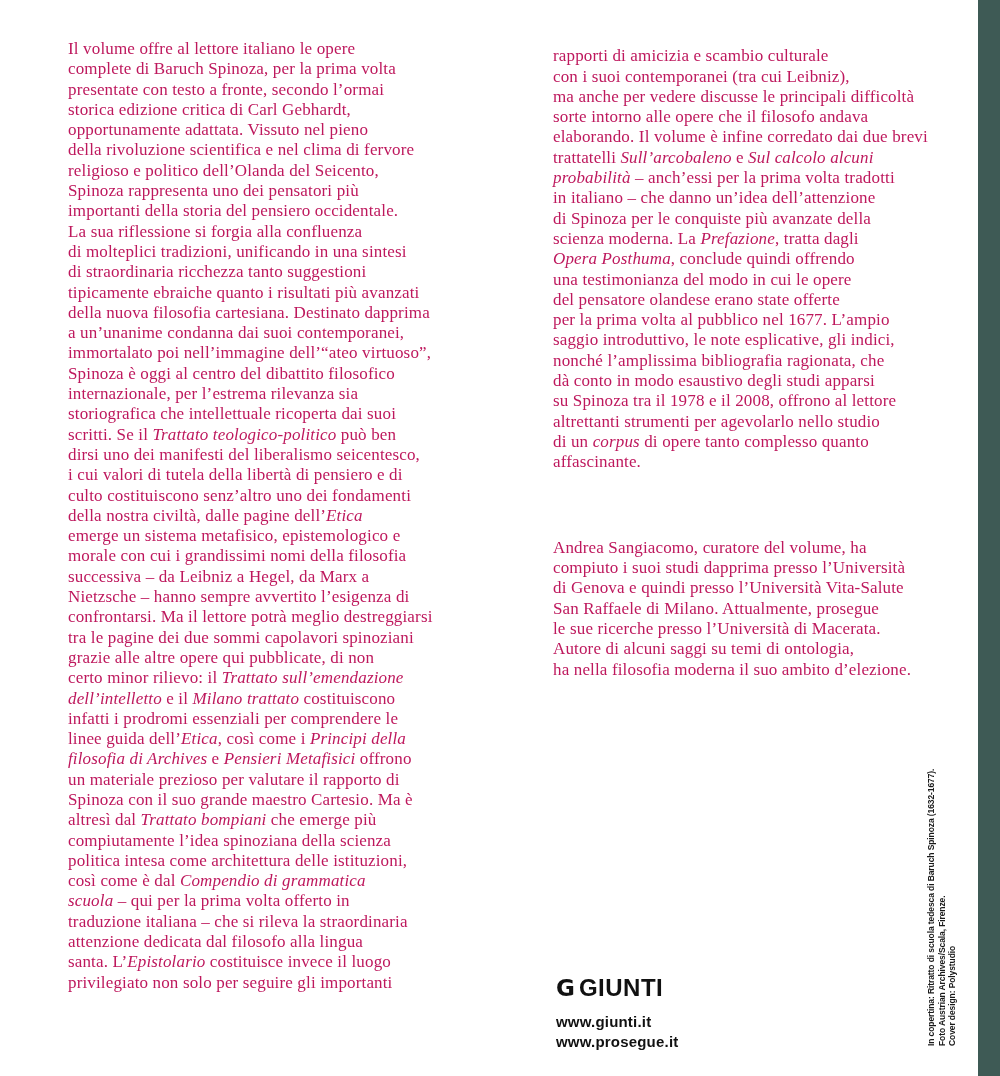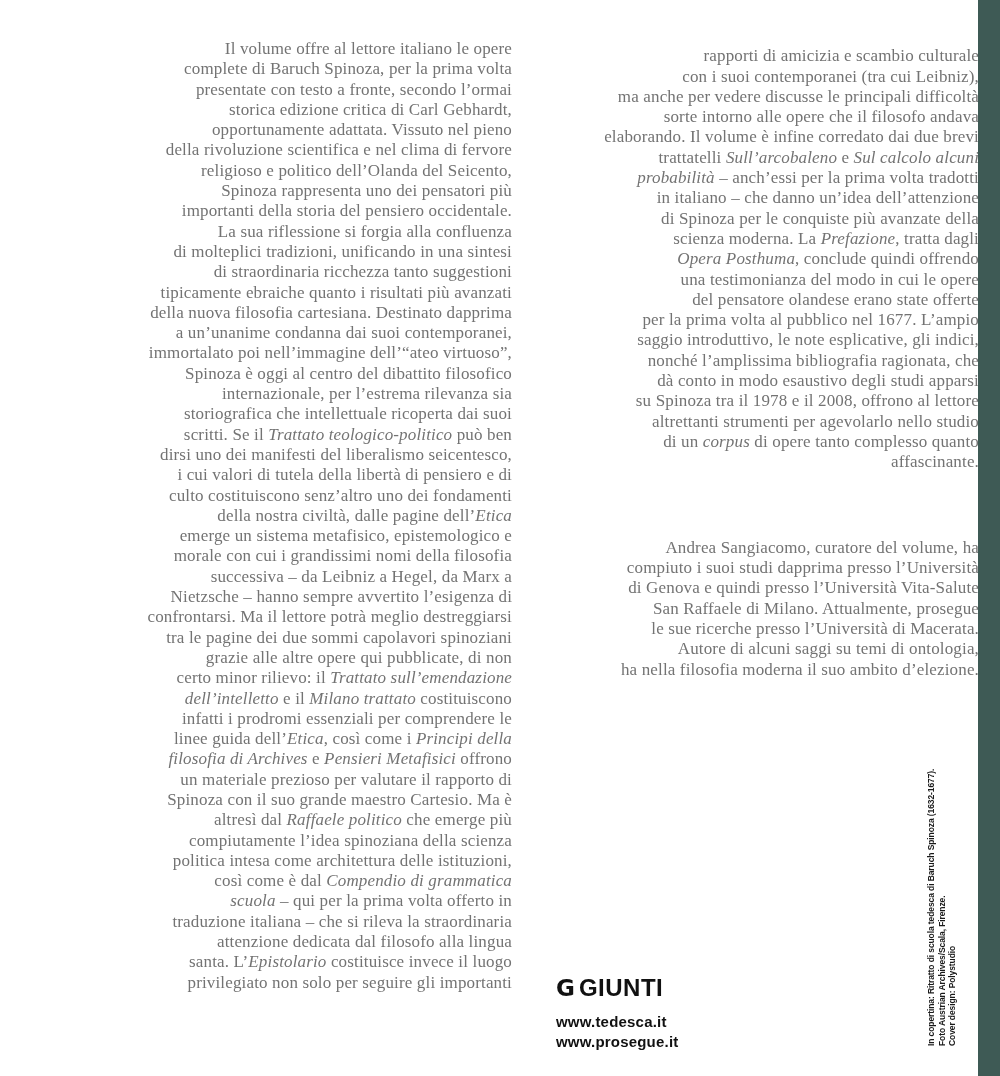"Il volume offre al lettore" .textcol { color: #737373 -> #be185d; text-align: right -> none }
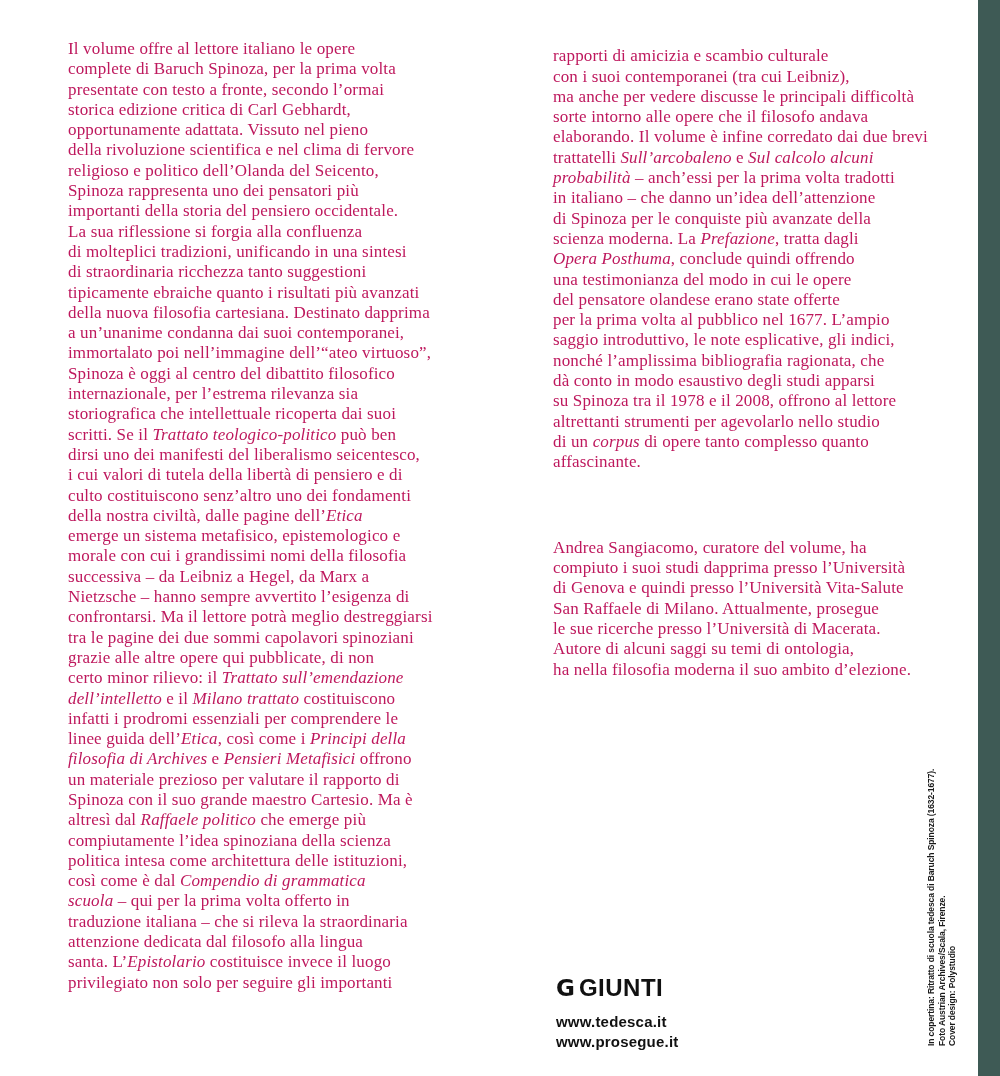"Raffaele politico" i { text: Raffaele politico -> Trattato bompiani }
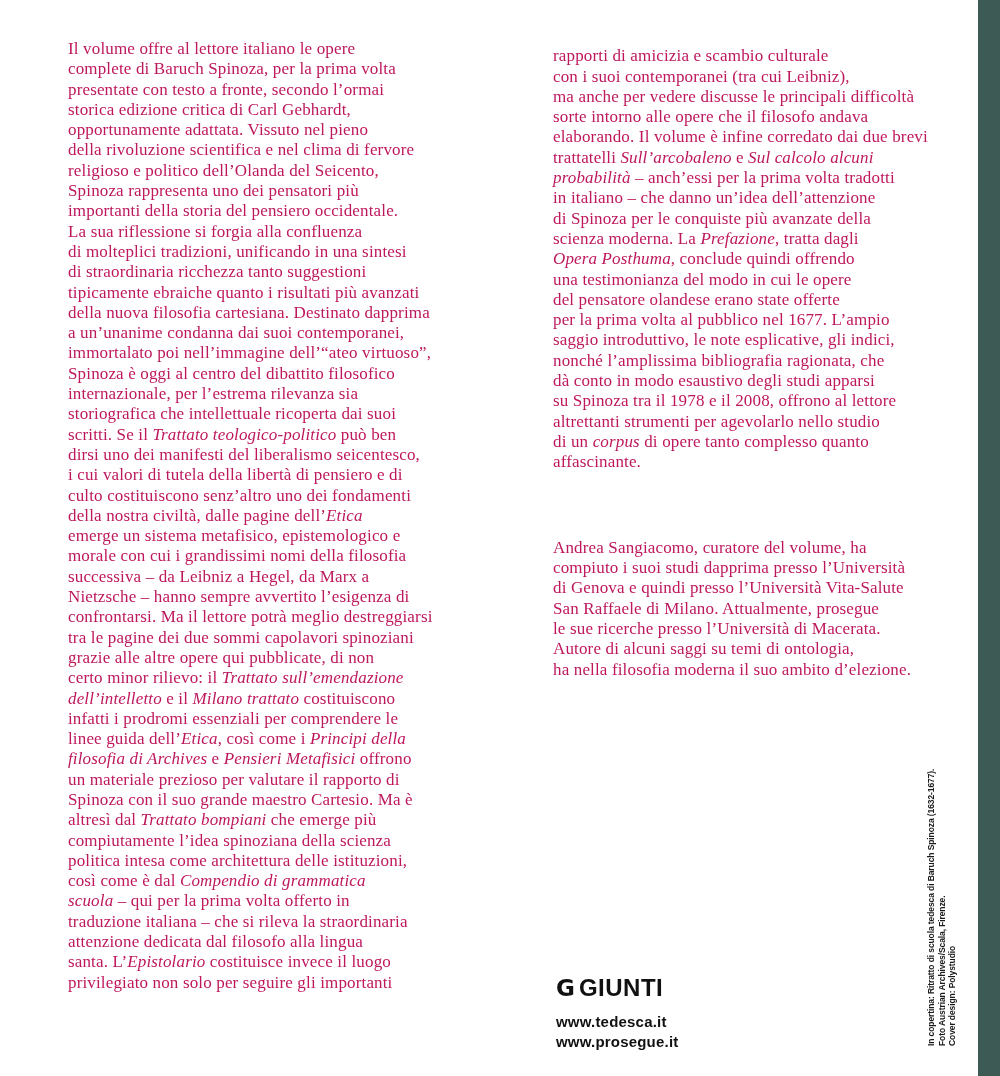"www.tedesca.it" div { text: www.tedesca.it -> www.giunti.it }
